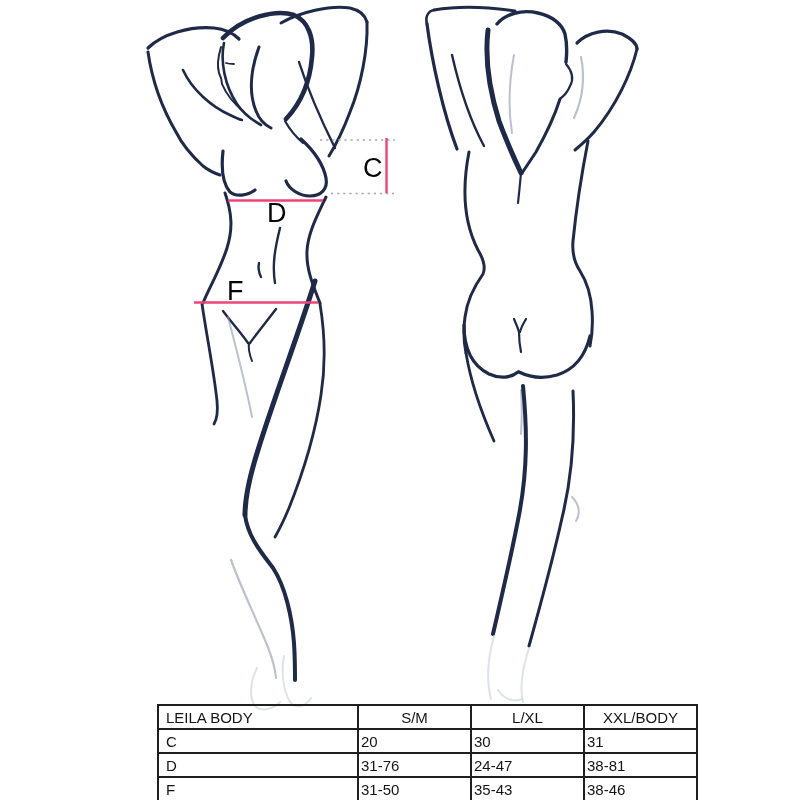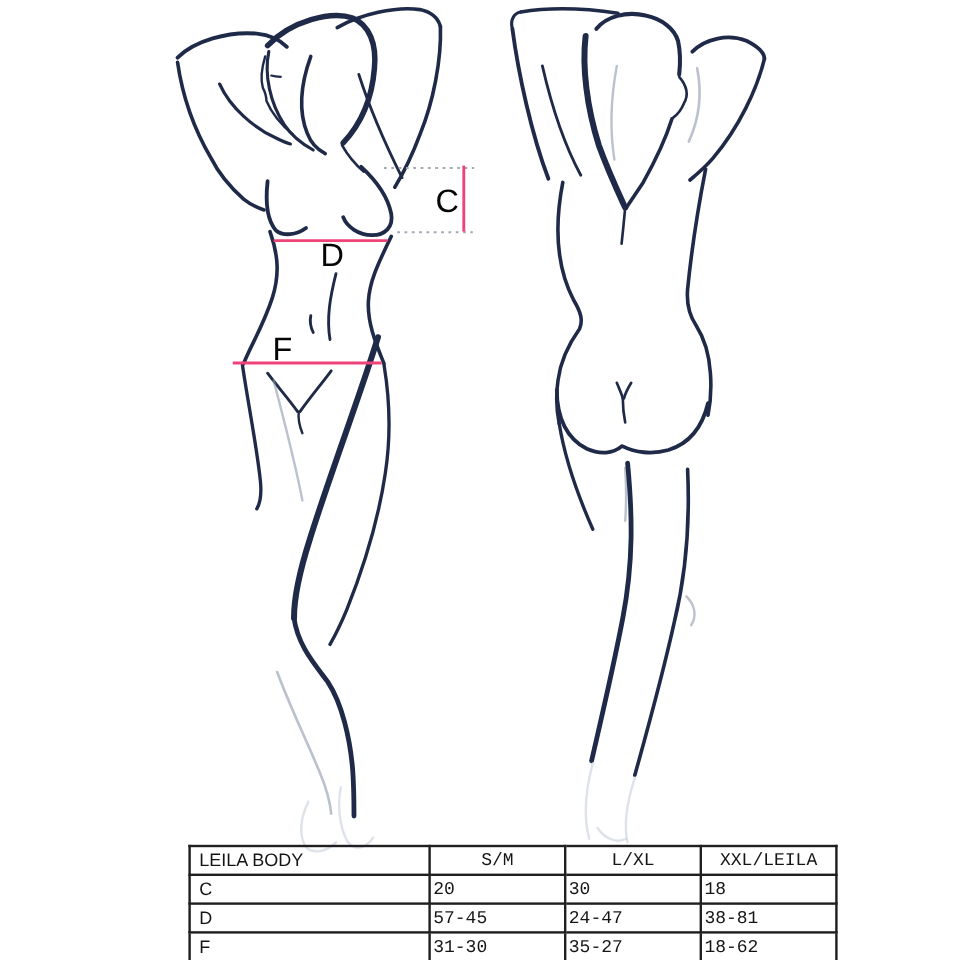"S/M" table.size-table .cv { font-family: Liberation Mono, monospace -> none }
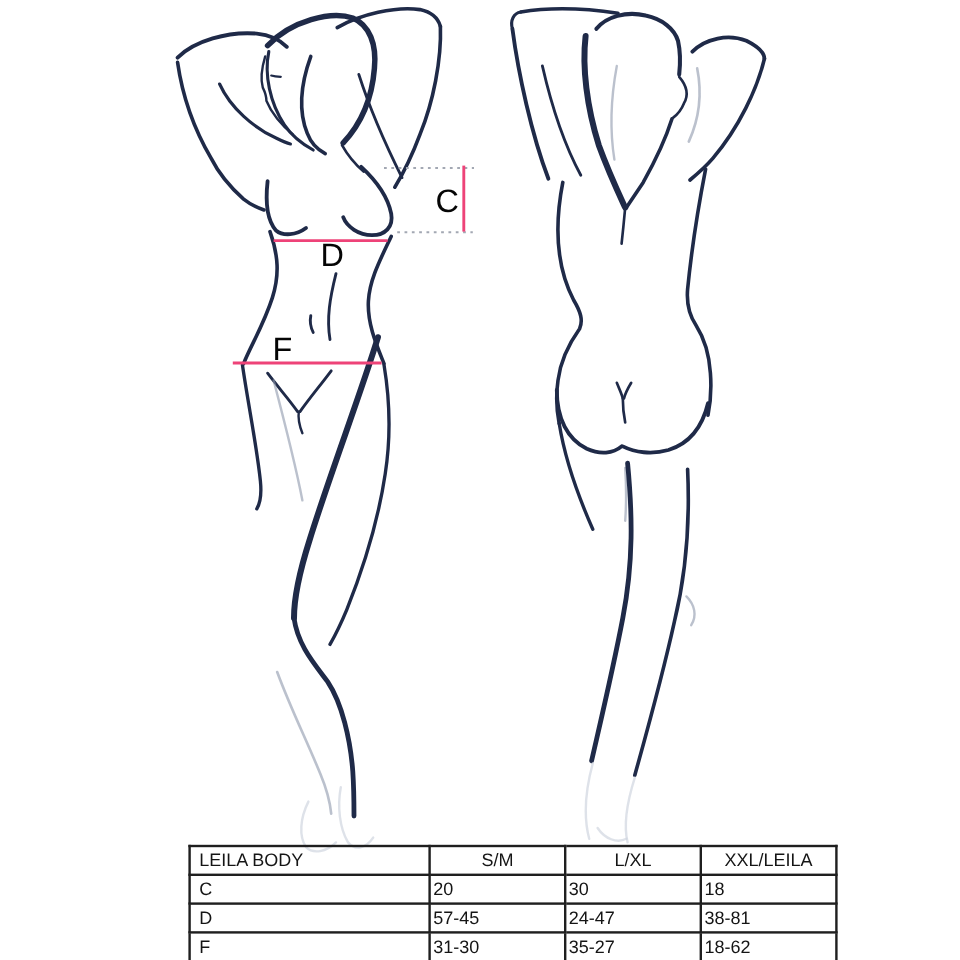"XXL/LEILA" th.cv { text: XXL/LEILA -> XXL/BODY }
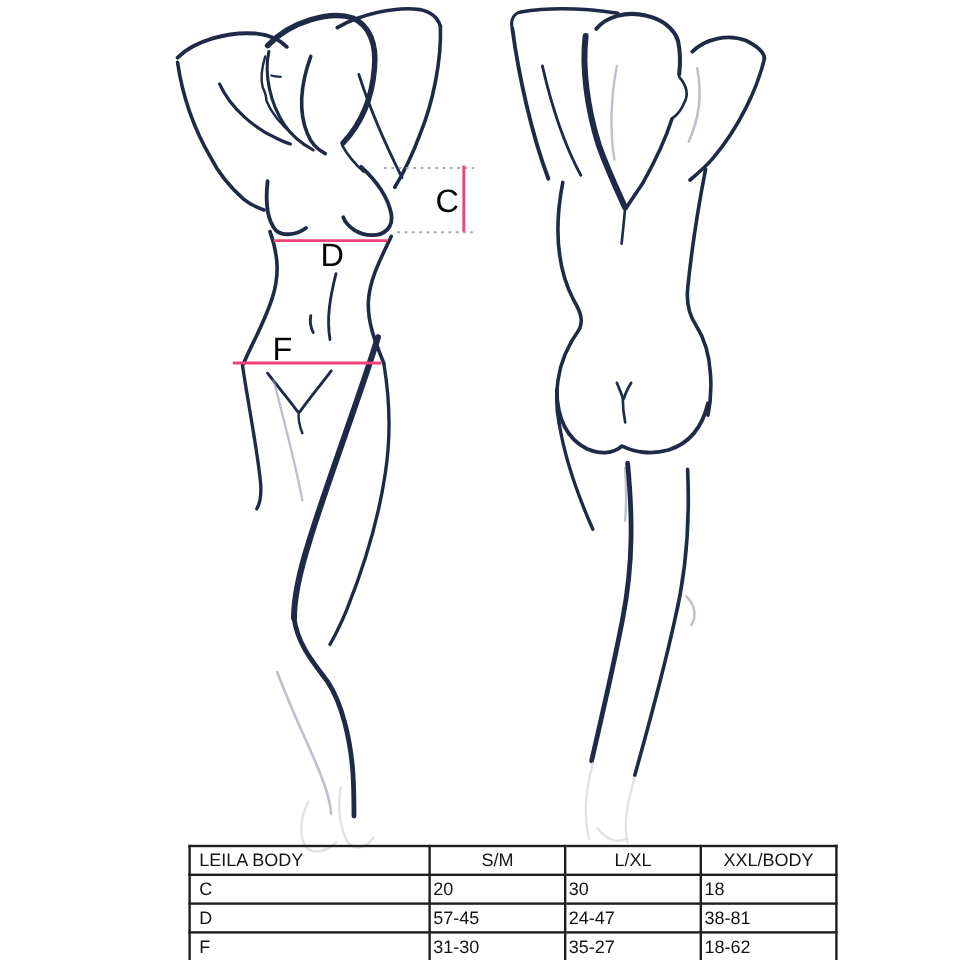"18" td.cv { text: 18 -> 31 }
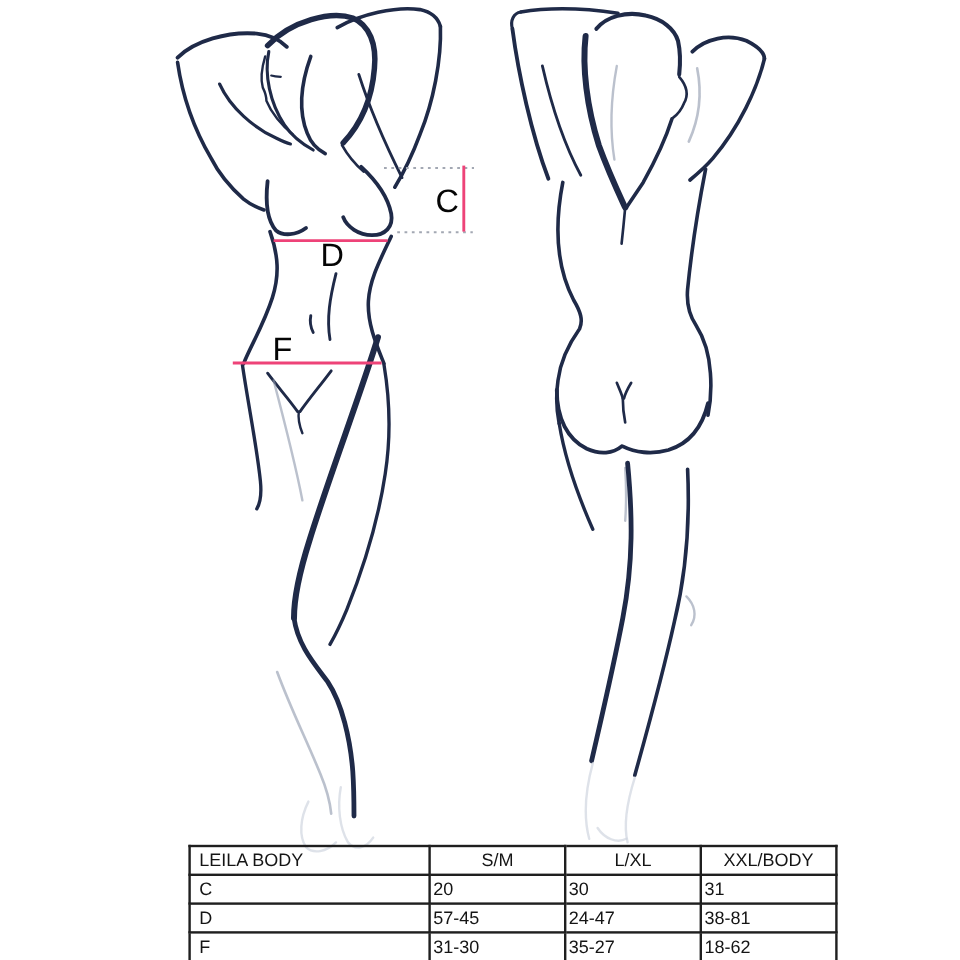"57-45" td.cv { text: 57-45 -> 31-76 }
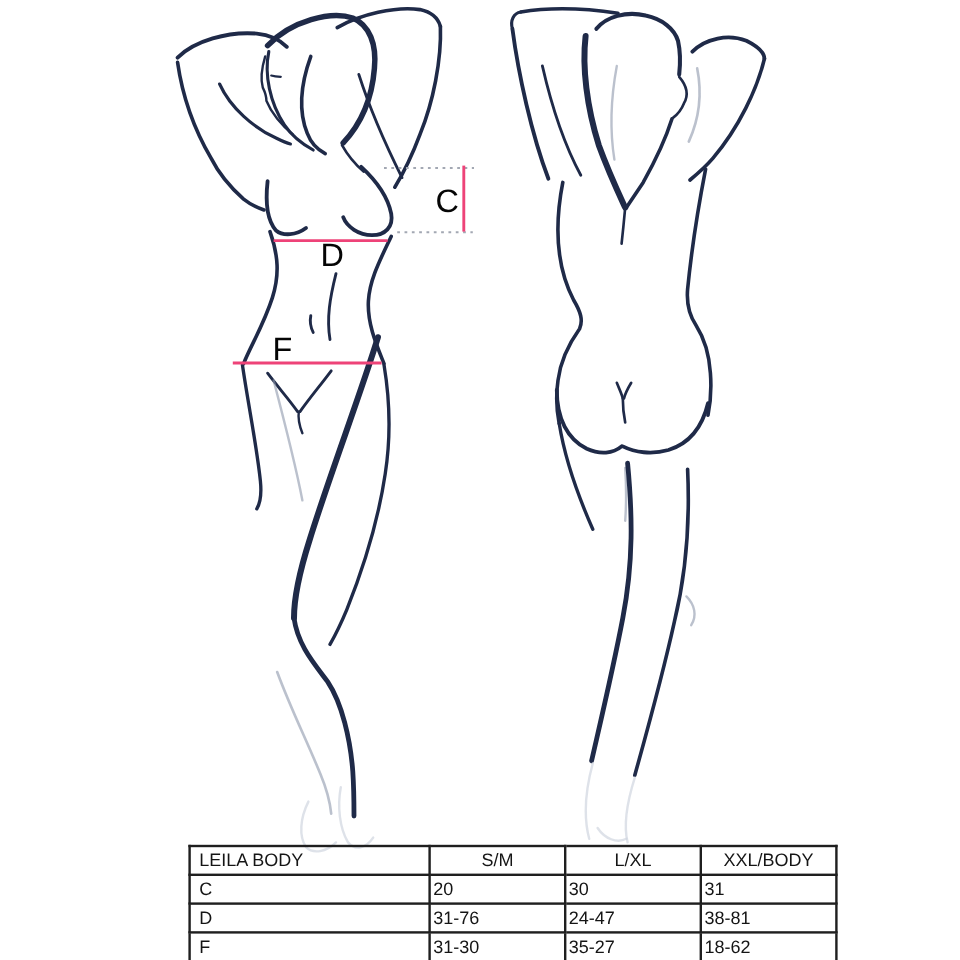"31-30" td.cv { text: 31-30 -> 31-50 }
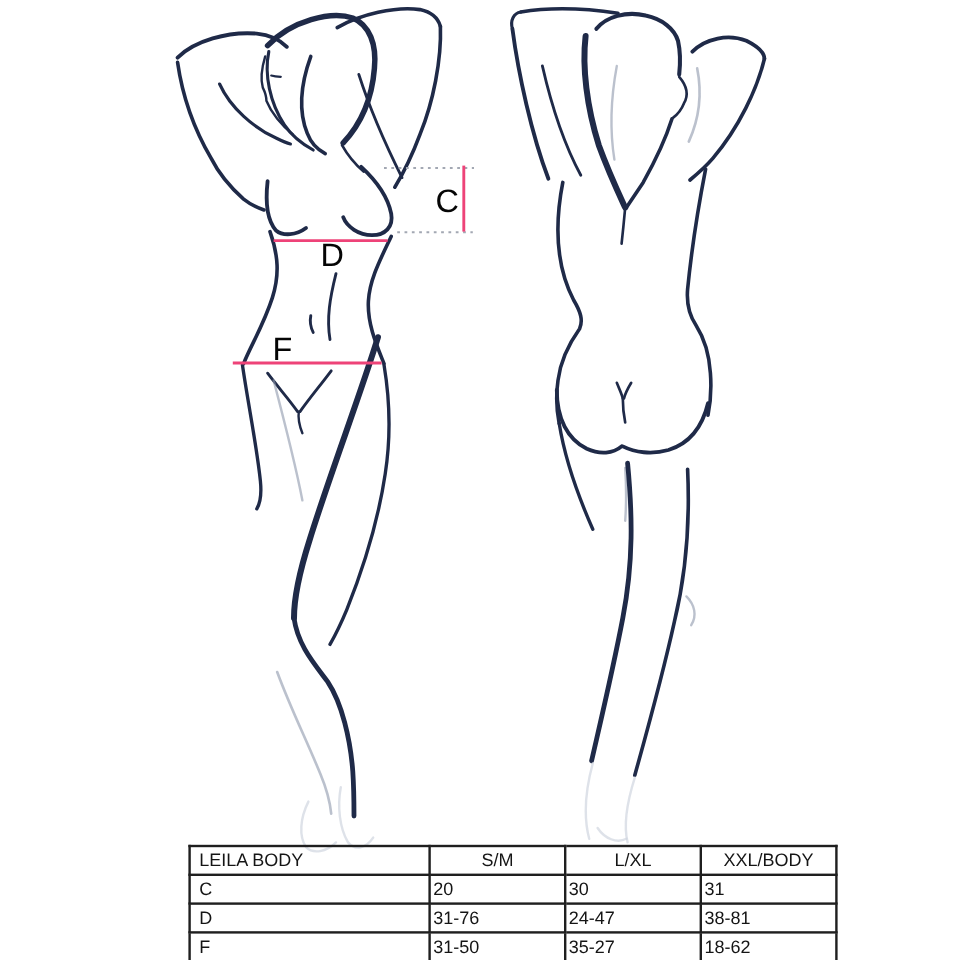"35-27" td.cv { text: 35-27 -> 35-43 }
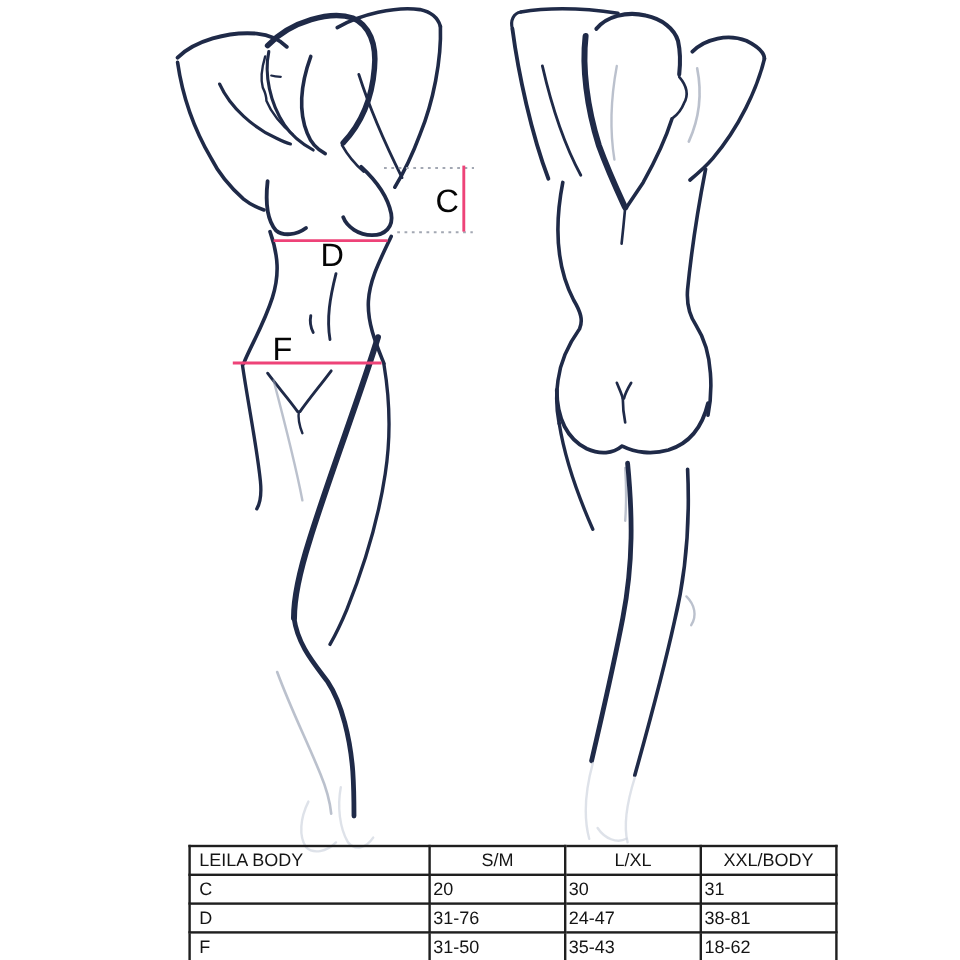"18-62" td.cv { text: 18-62 -> 38-46 }
